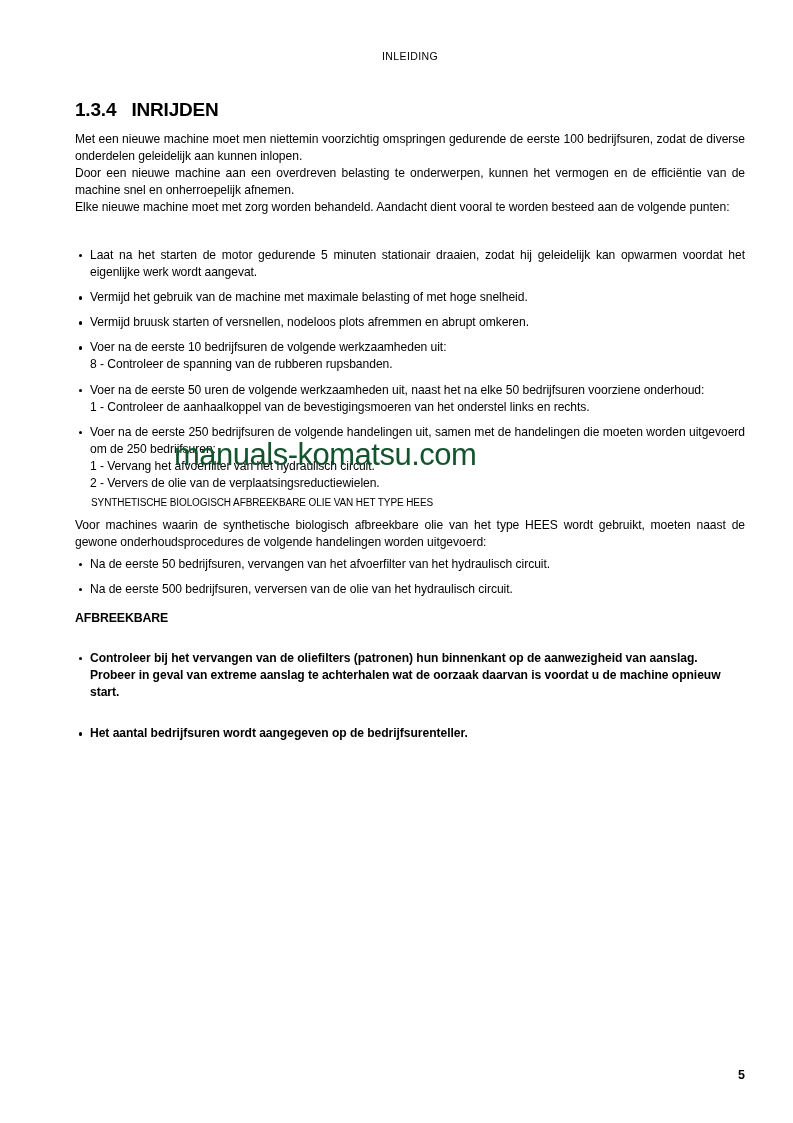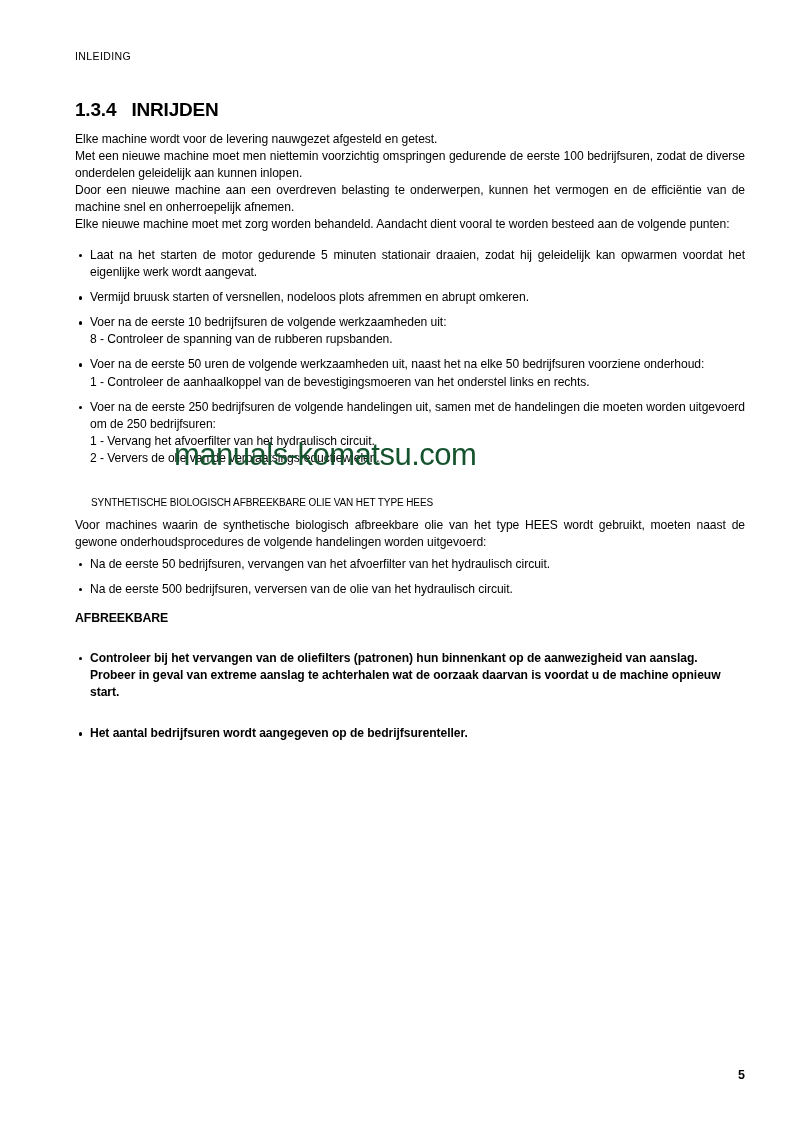"INLEIDING" .running-head { text-align: left -> center }
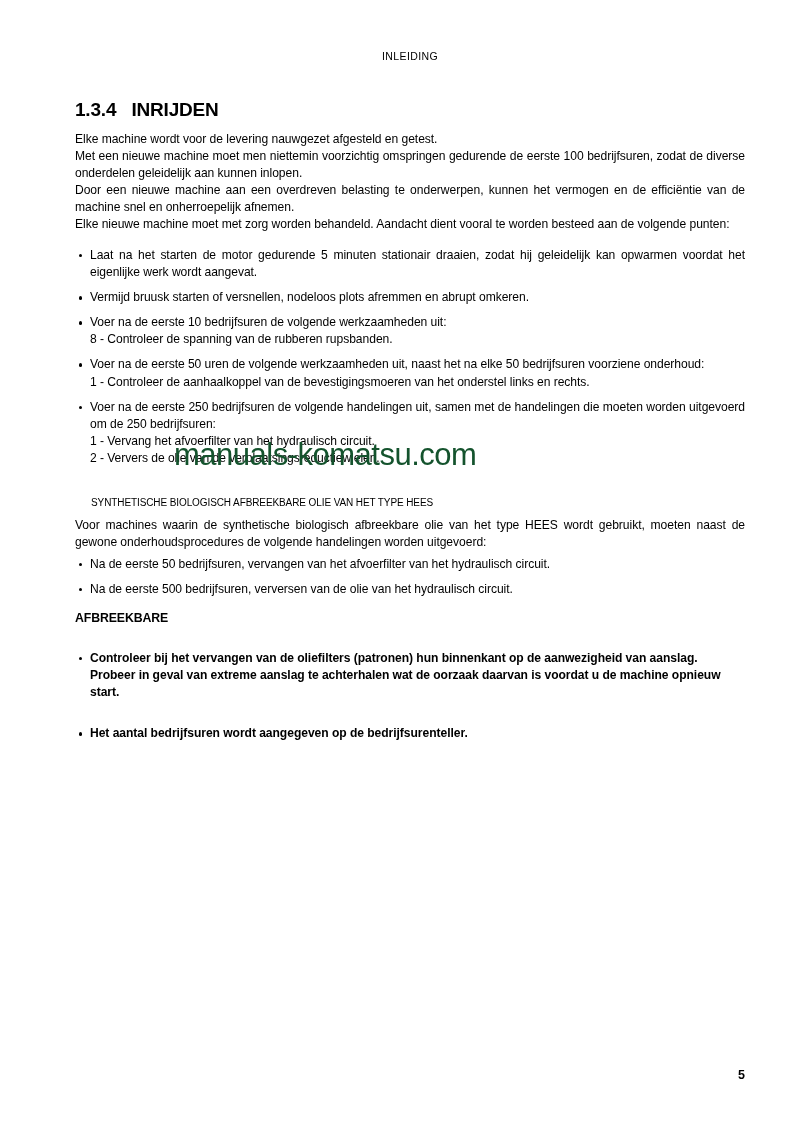"Elke machine wordt voor de" p.para { html: <p>Elke machine wordt voor de levering nauwgezet afgesteld en getest.</p> -> none }
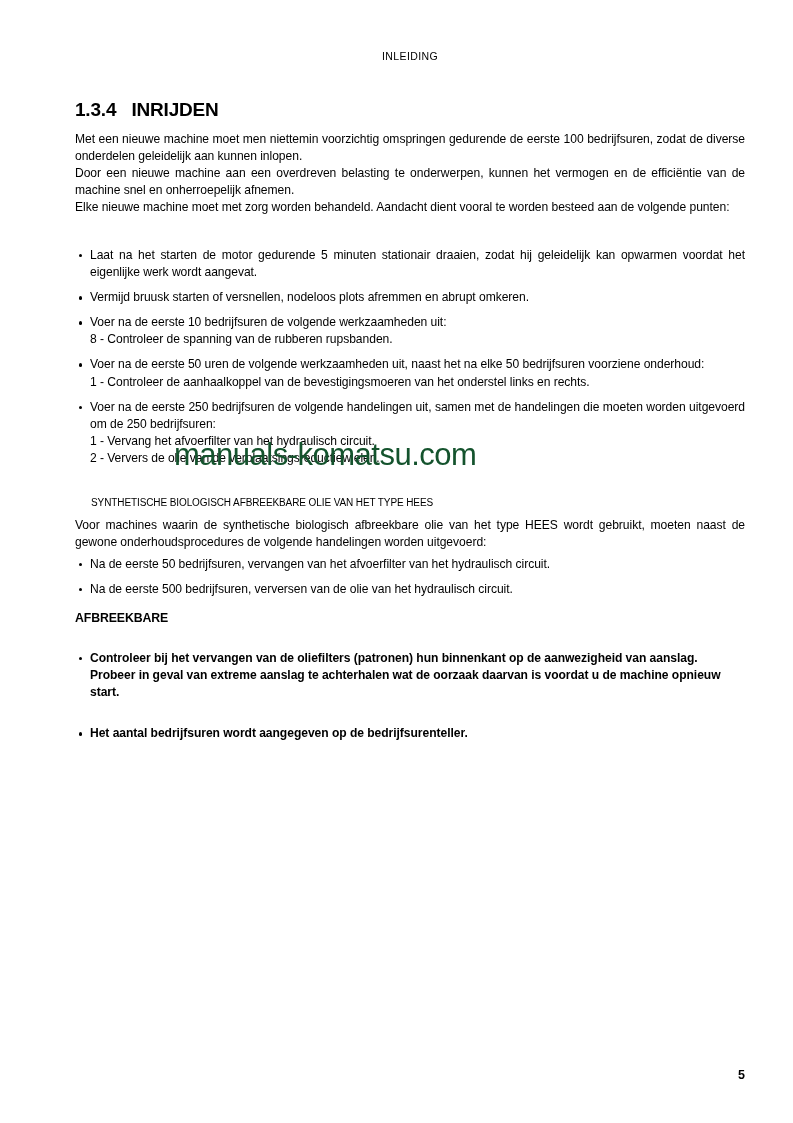"Vermijd het gebruik van de" li { html: none -> <li> <span>Vermijd het gebruik van de machine met maximale belasting of met hoge snelheid.</span> </li> }
